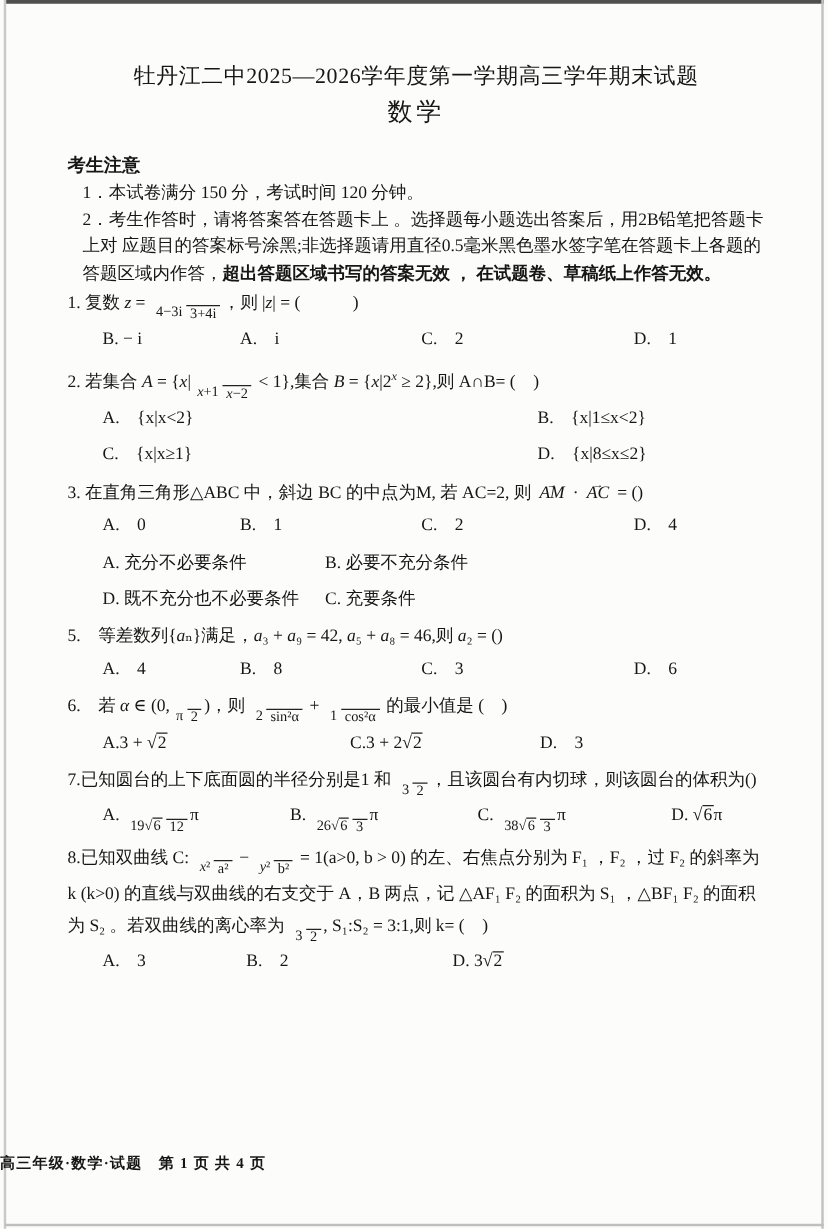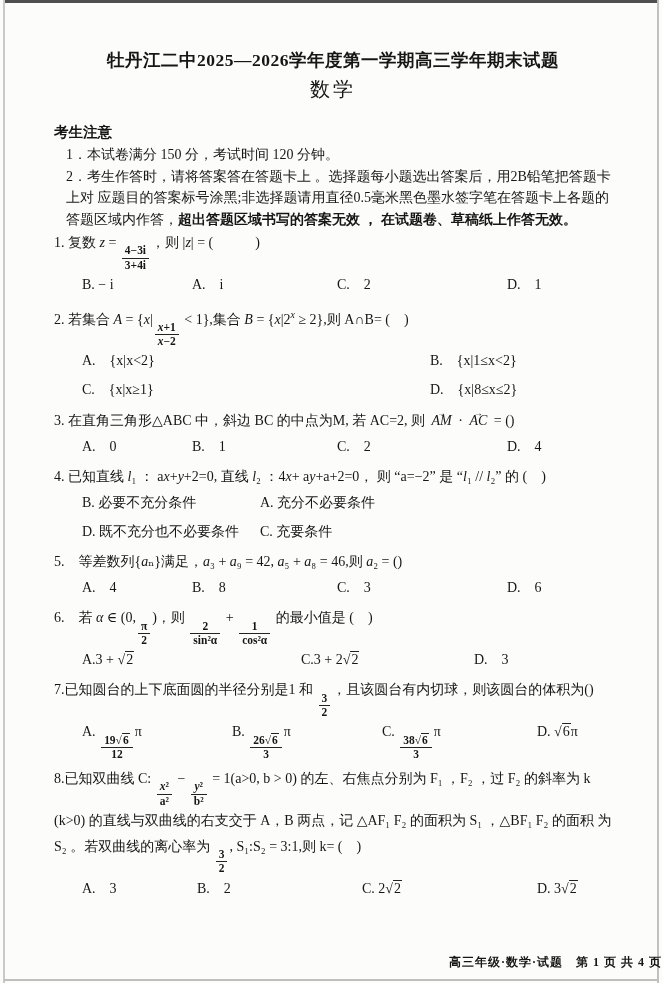"牡丹江二中2025—2026学年度第一学期高三学年期末试题" h1.title { font-weight: 700 -> 400 }
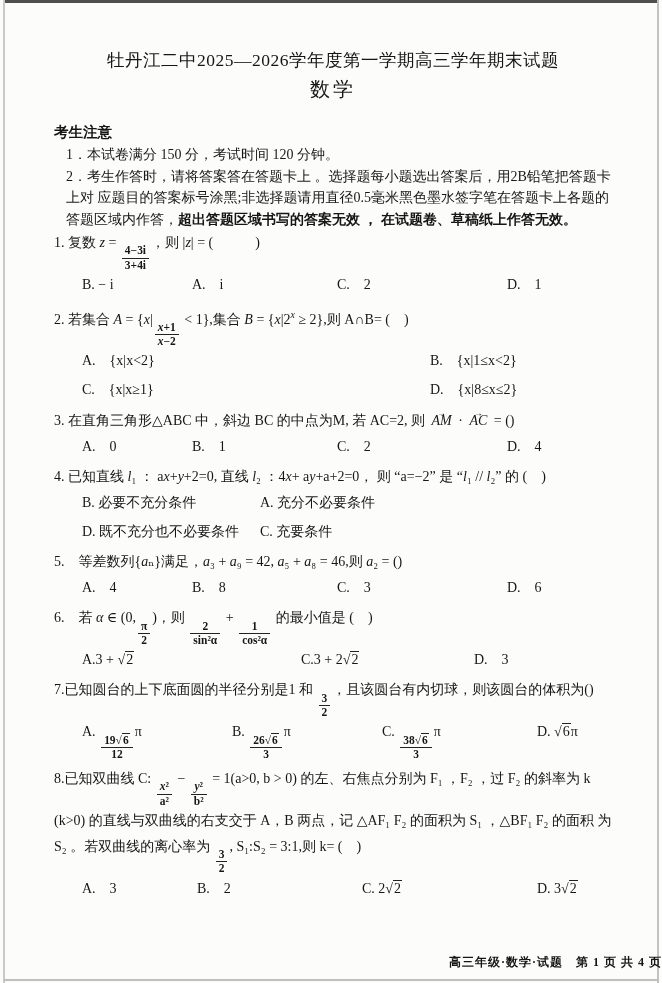"4−3i" .frac { flex-direction: column -> row; font-weight: bold -> none; text-align: center -> right }
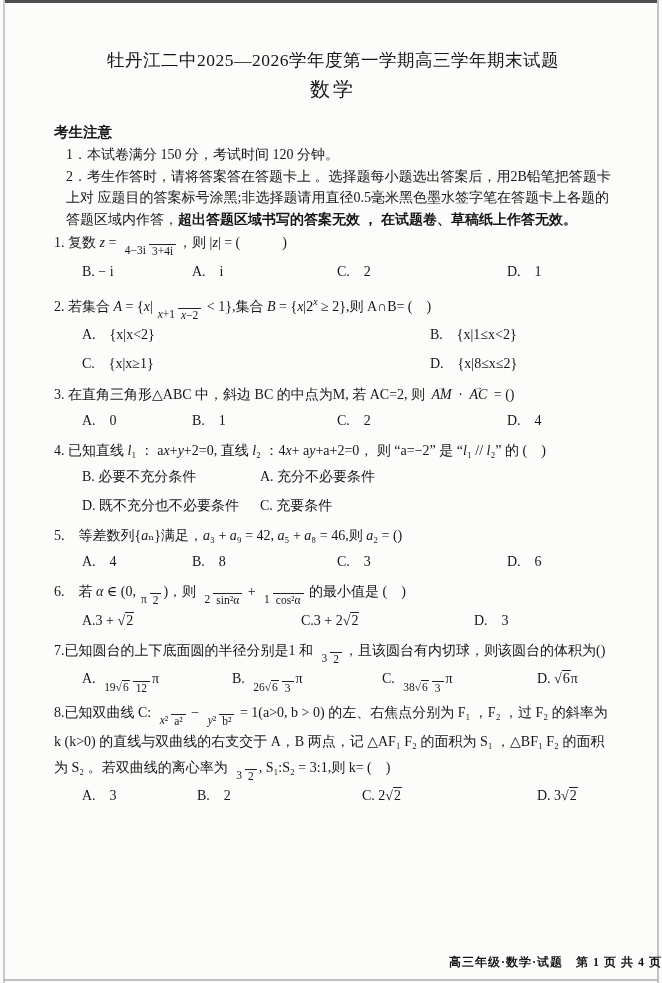"4. 已知直线 l₁ ： ax+y+2=0," p.stem { html: <p>4. 已知直线 <i>l</i>₁ ： a<i>x</i>+<i>y</i>+2=0, 直线 <i>l</i>₂ ：4<i>x</i>+ a<i>y</i>+a+2=0， 则 “a=−2” 是 “<i>l</i>₁ // <i>l</i>₂” 的 ( )</p> -> none }
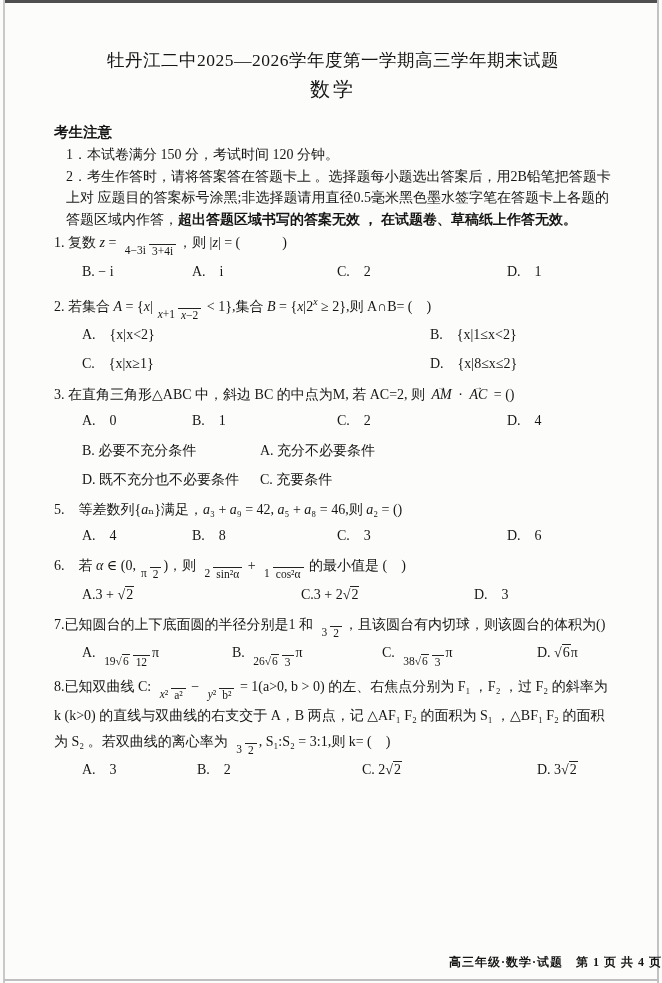"B. 必要不充分条件" span.opt { order: before "A. 充分不必要条件" -> after "A. 充分不必要条件" }
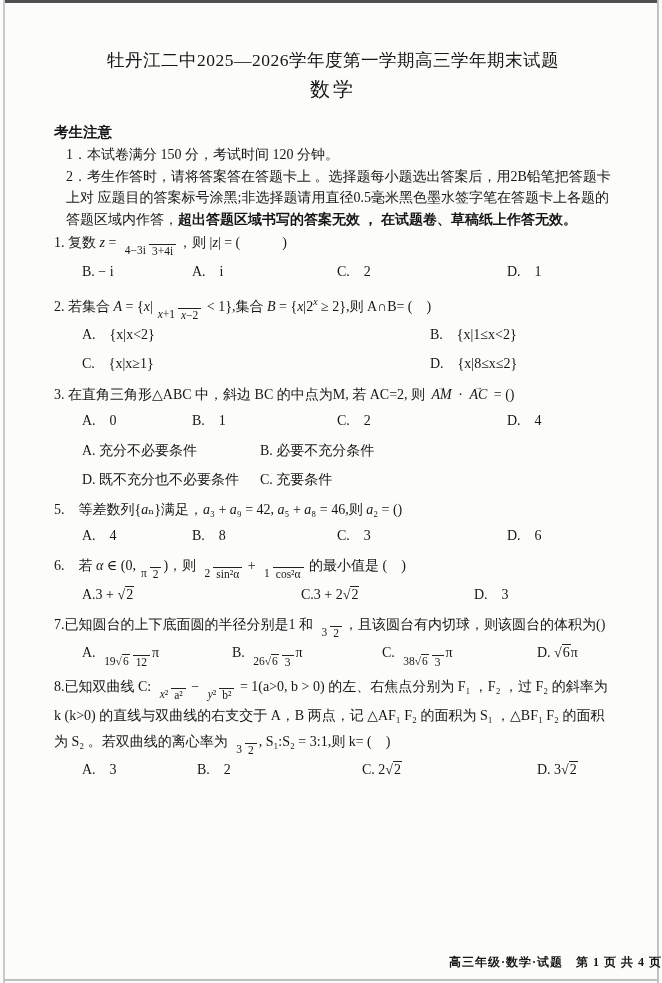"A.3 + √2" .row3 { gap: 21px -> none }
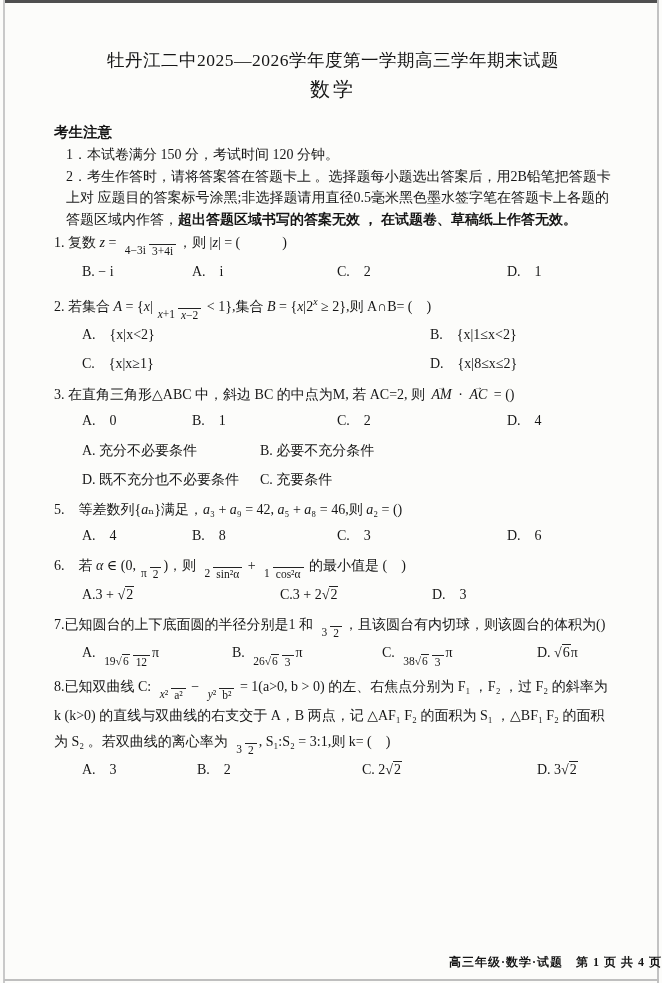"C. 2√2" span.opt { html: <span>C. 2√<span>2</span></span> -> none }
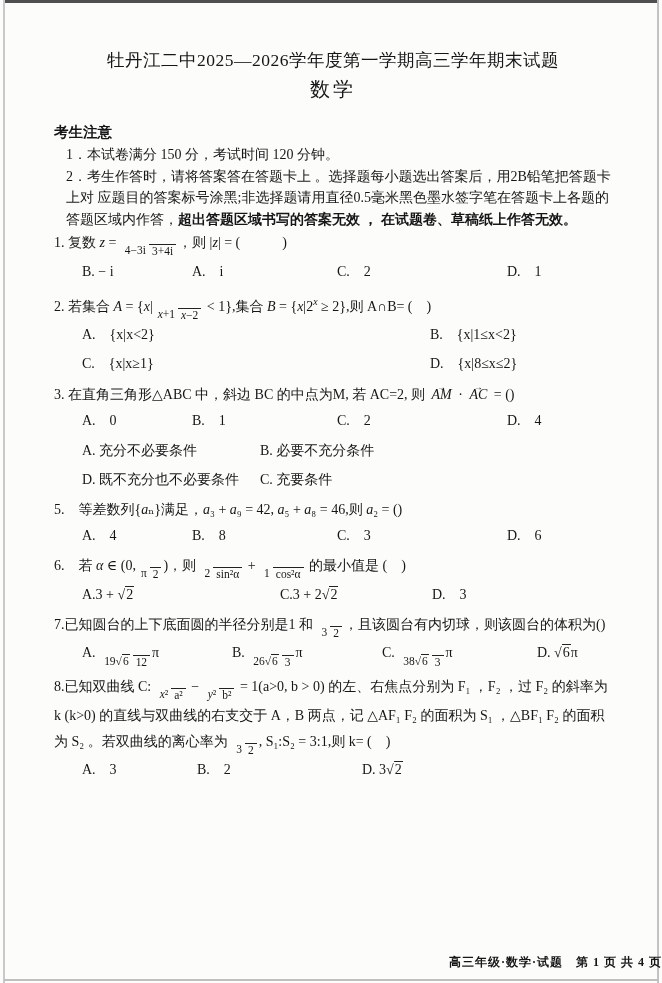"高三年级·数学·试题 第 1 页 共" .footer { bottom: 12px -> 44px; text-align: right -> left }
